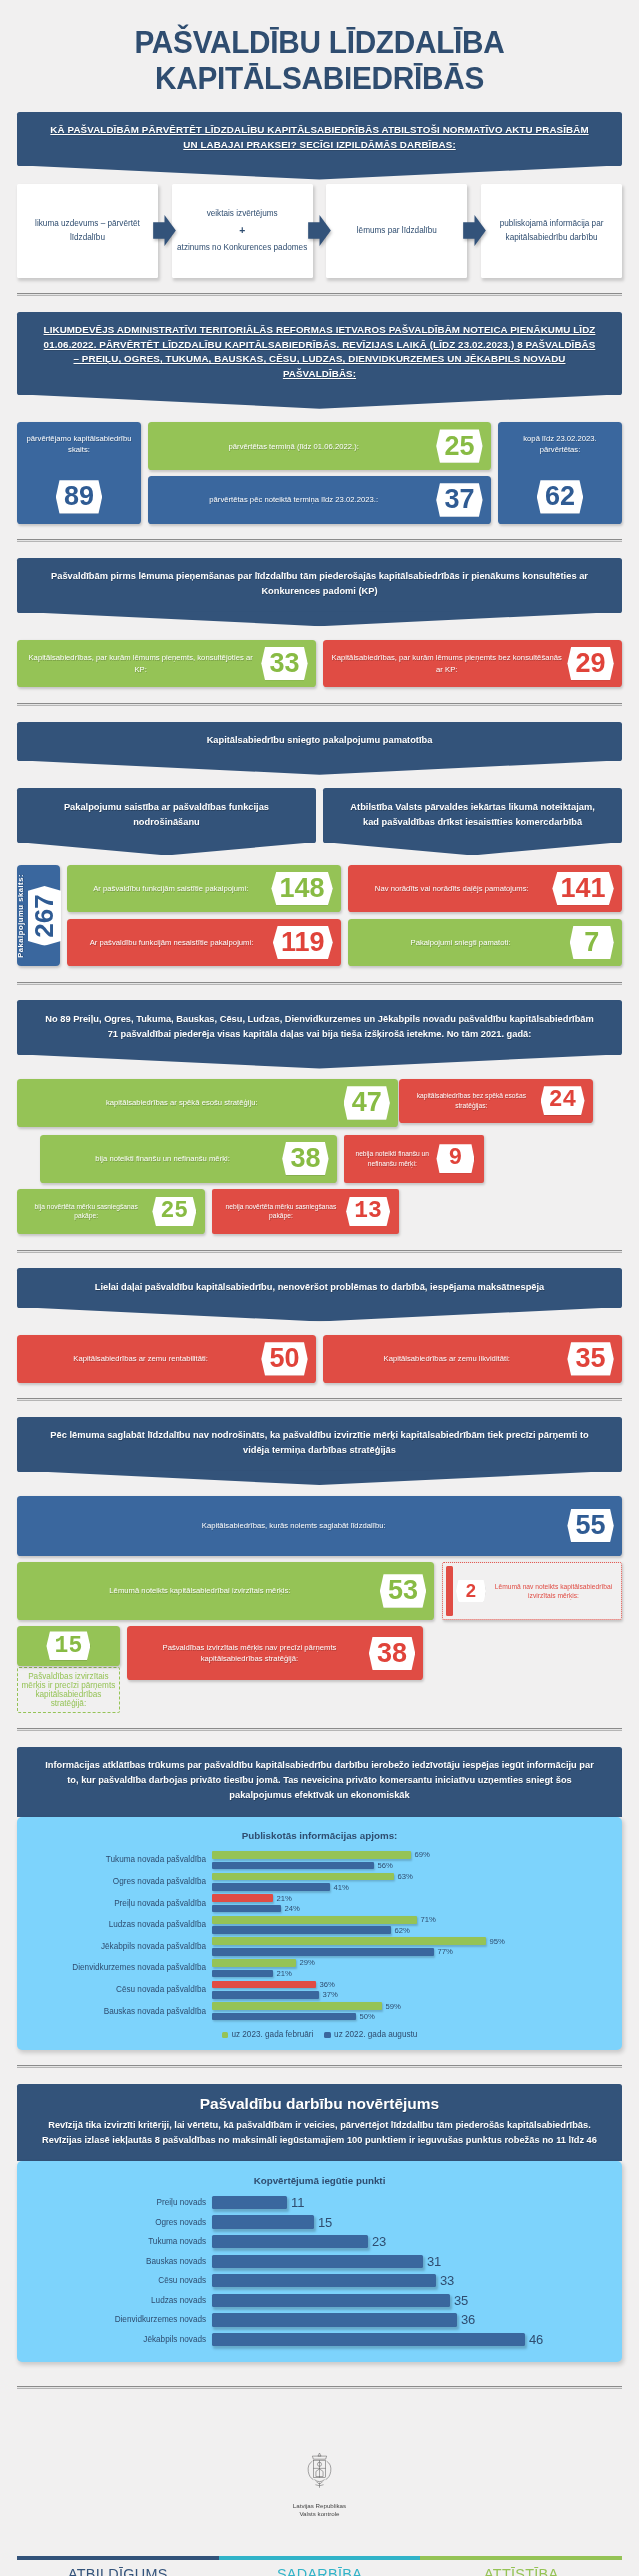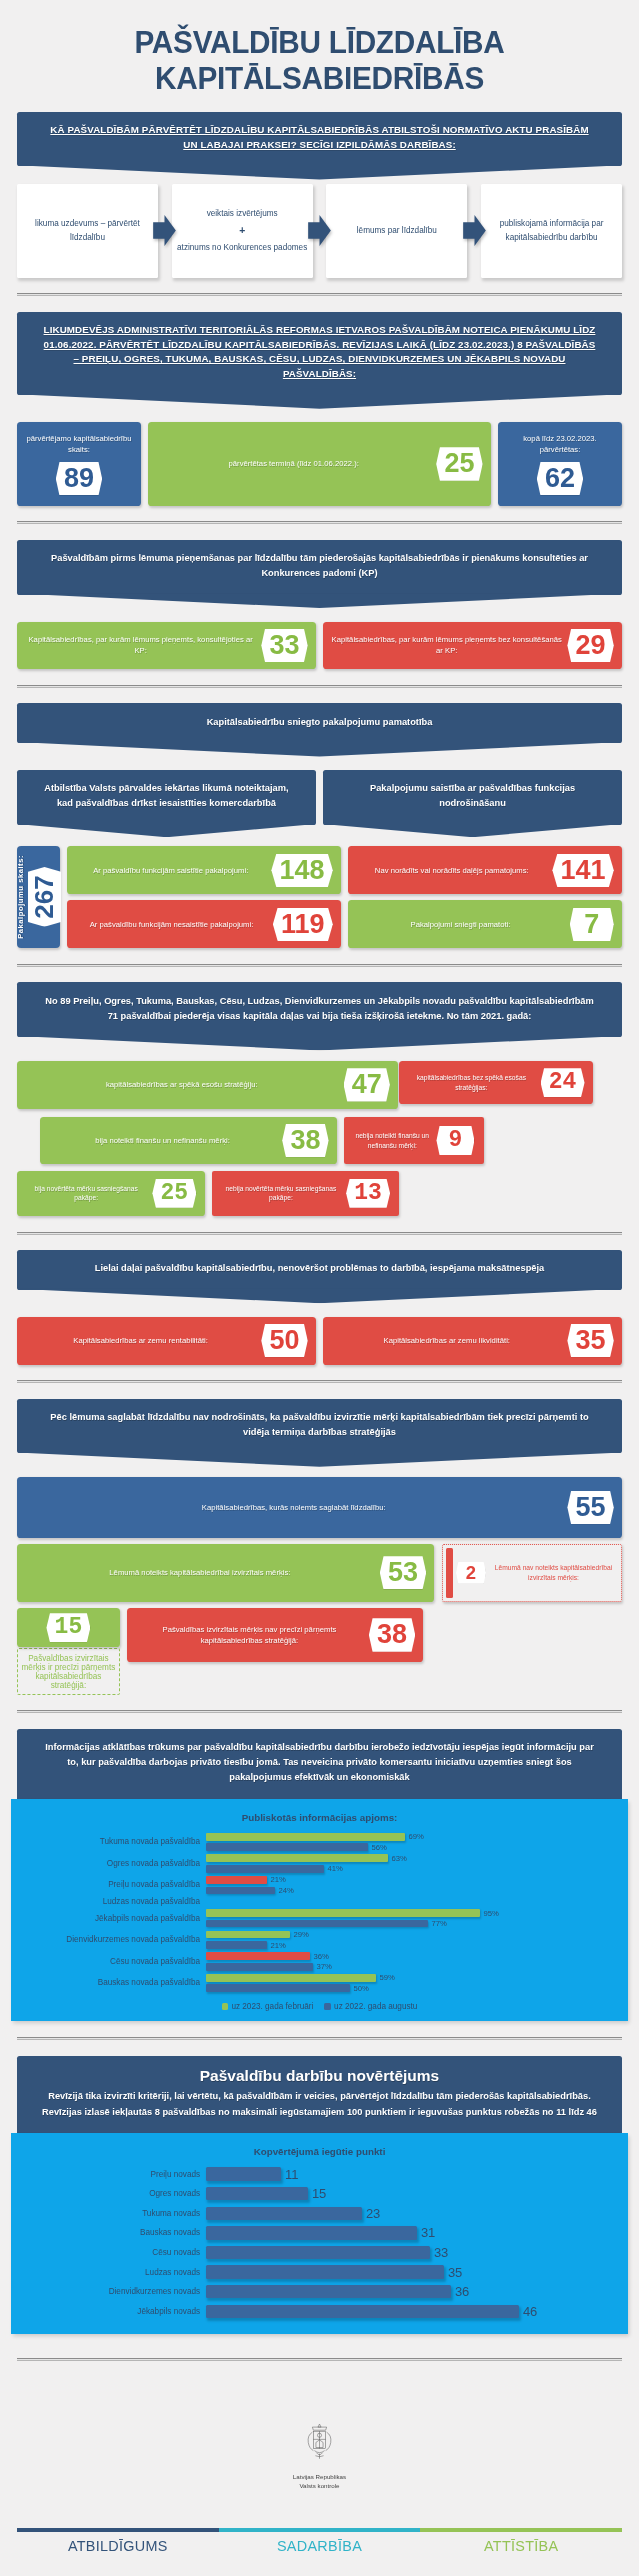"pārvērtētas pēc noteiktā termiņa līdz" div.stat { html: none -> <div> <span>pārvērtētas pēc noteiktā termiņa līdz 23.02.2023.:</span> <span>37</span> </div> }
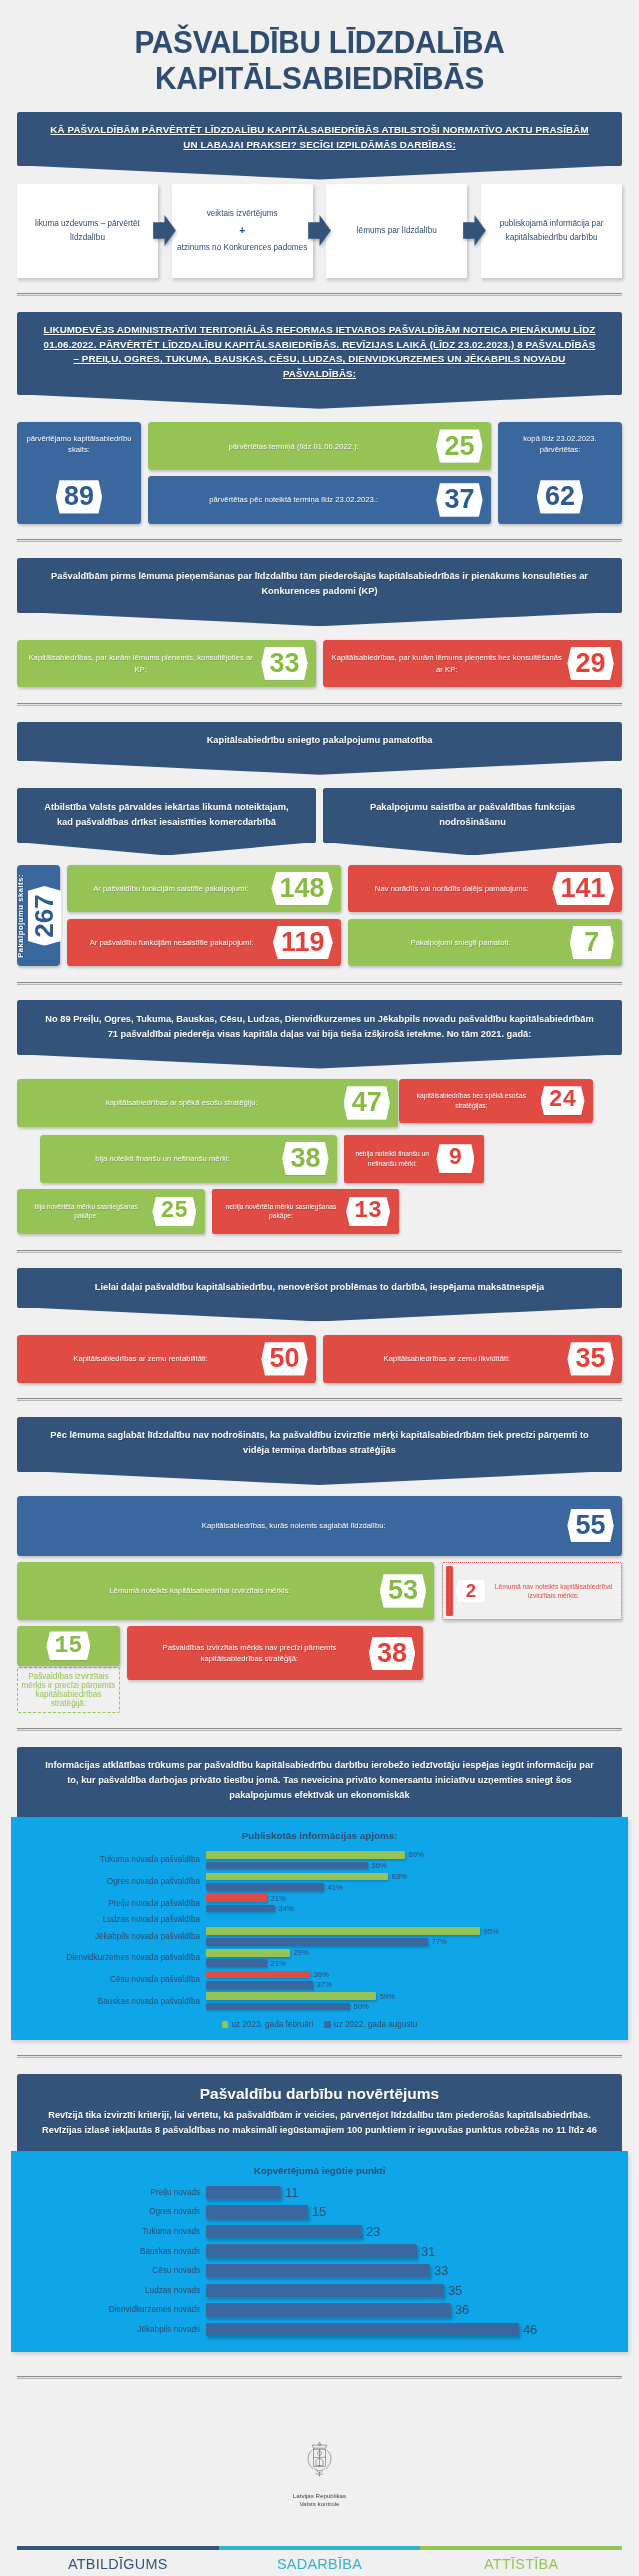"Atbilstība Valsts pārvaldes iekārtas" div.banner { order: before "Pakalpojumu saistība ar pašvaldības" -> after "Pakalpojumu saistība ar pašvaldības" }
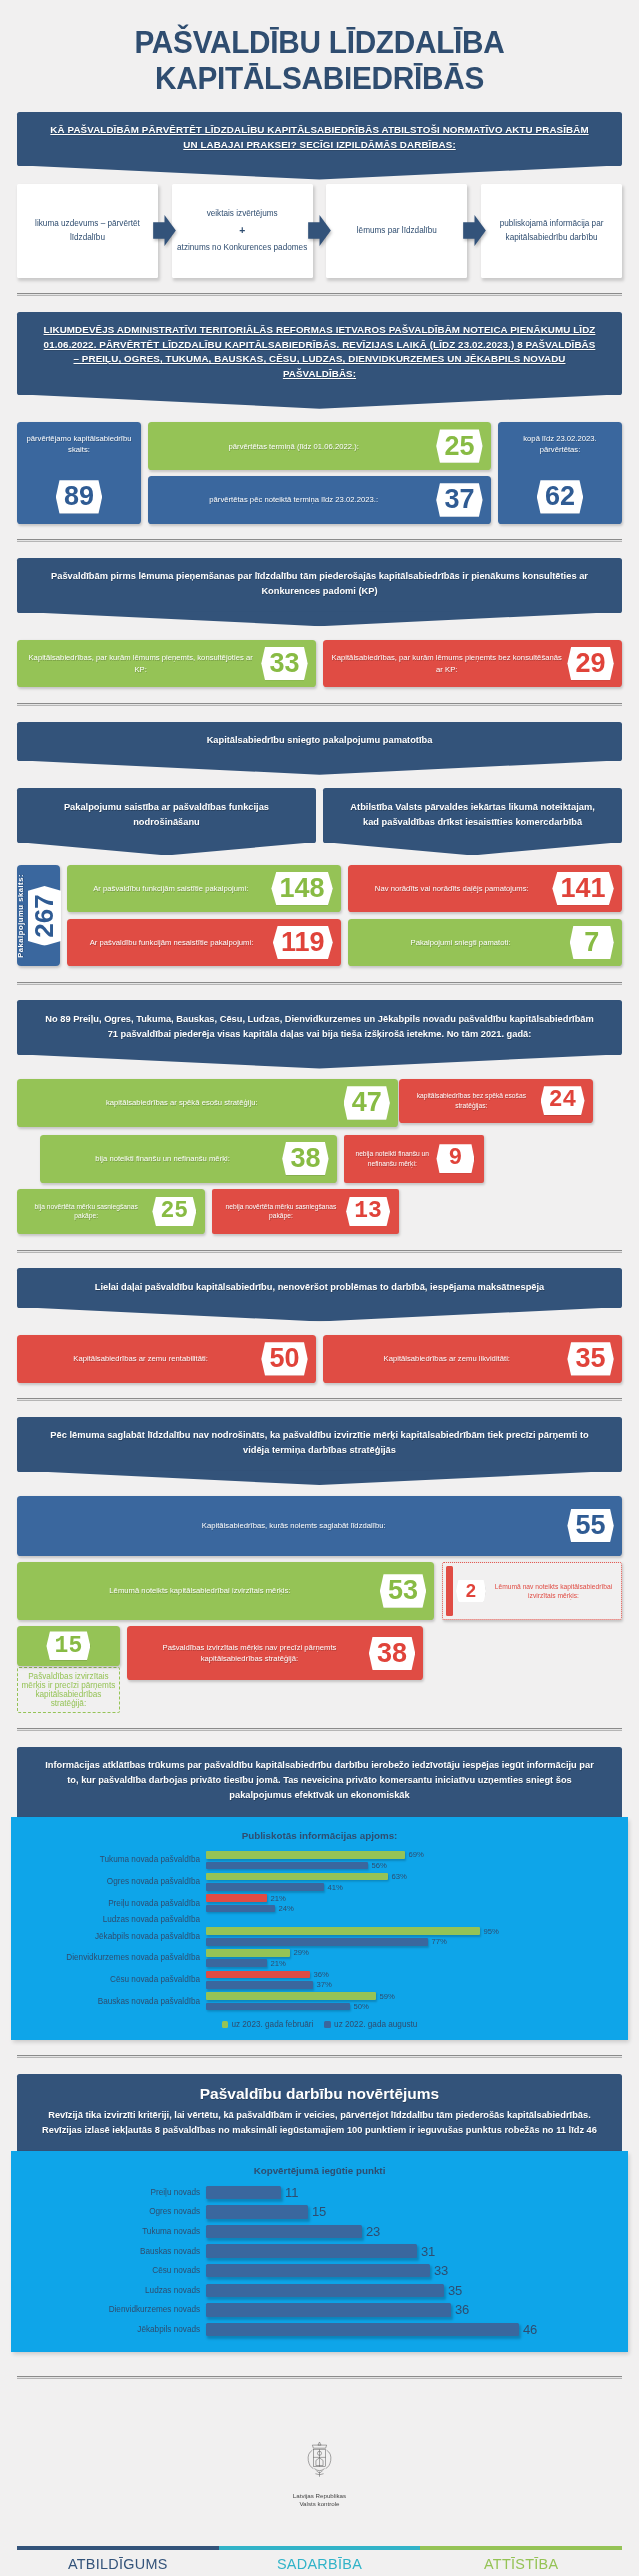"Publiskotās informācijas apjoms:" .chart-card { background: #0ea5e9 -> #7dd3fc; border-radius: 0 -> 5px; margin: 0 11px -> 0 17px }
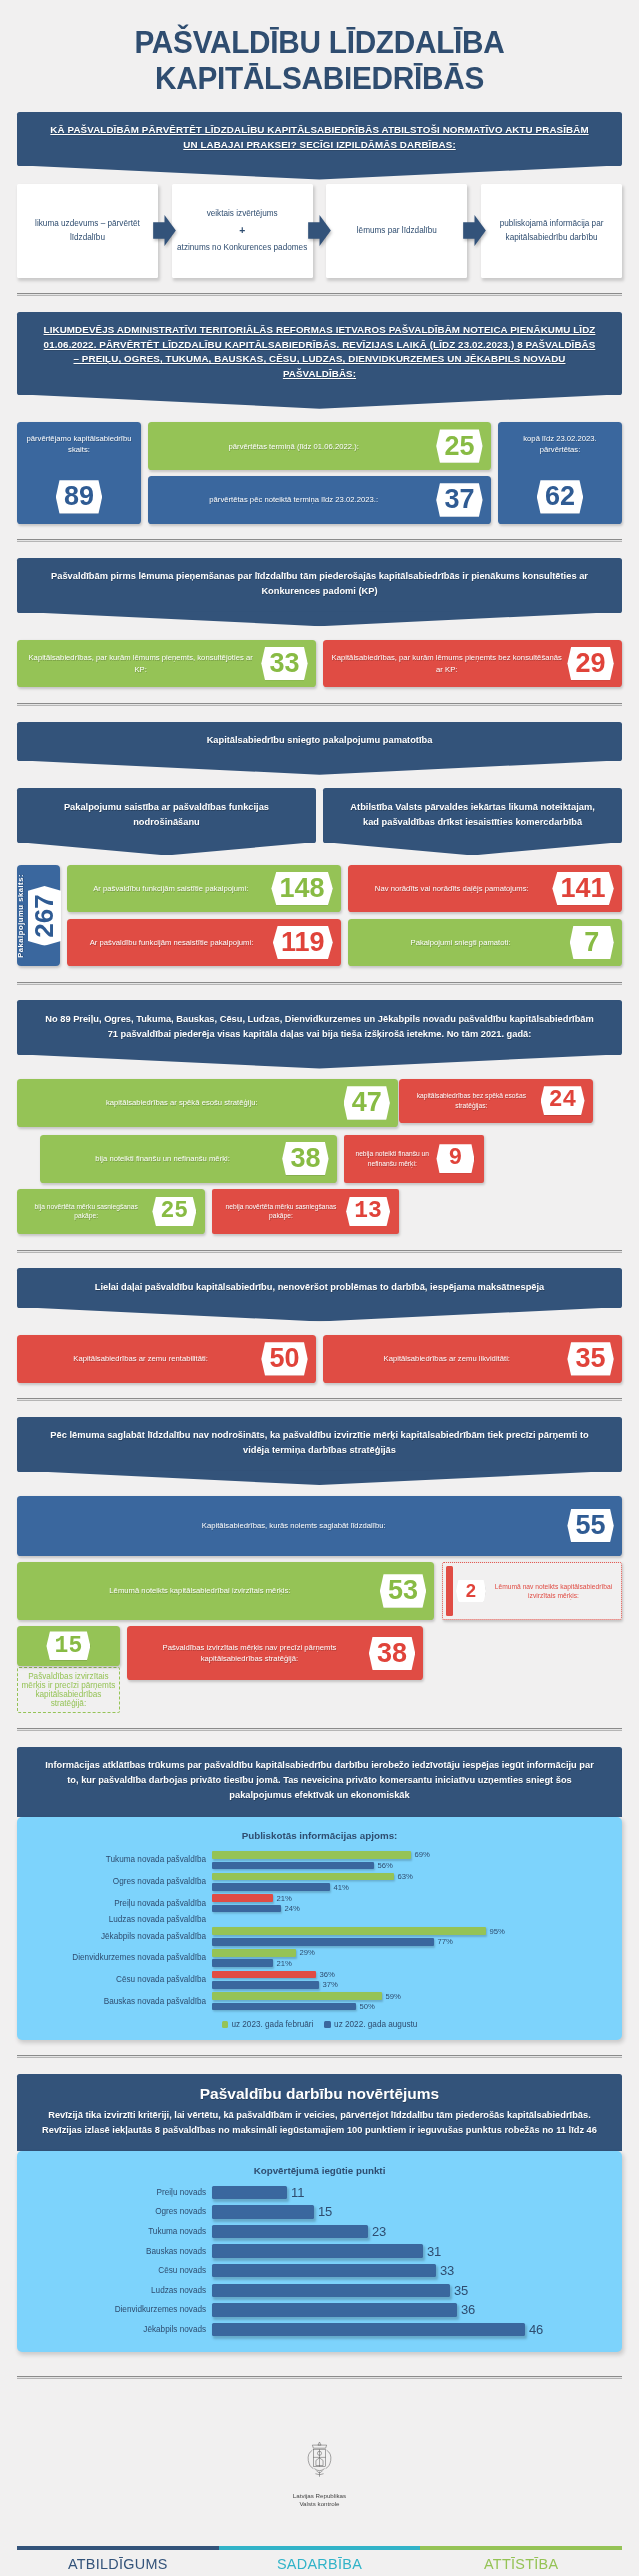"71%" div.bar-pair { html: none -> <div> <div> <div></div> <span>71%</span> </div> <div> <div></div> <span>62%</span> </div> </div> }
